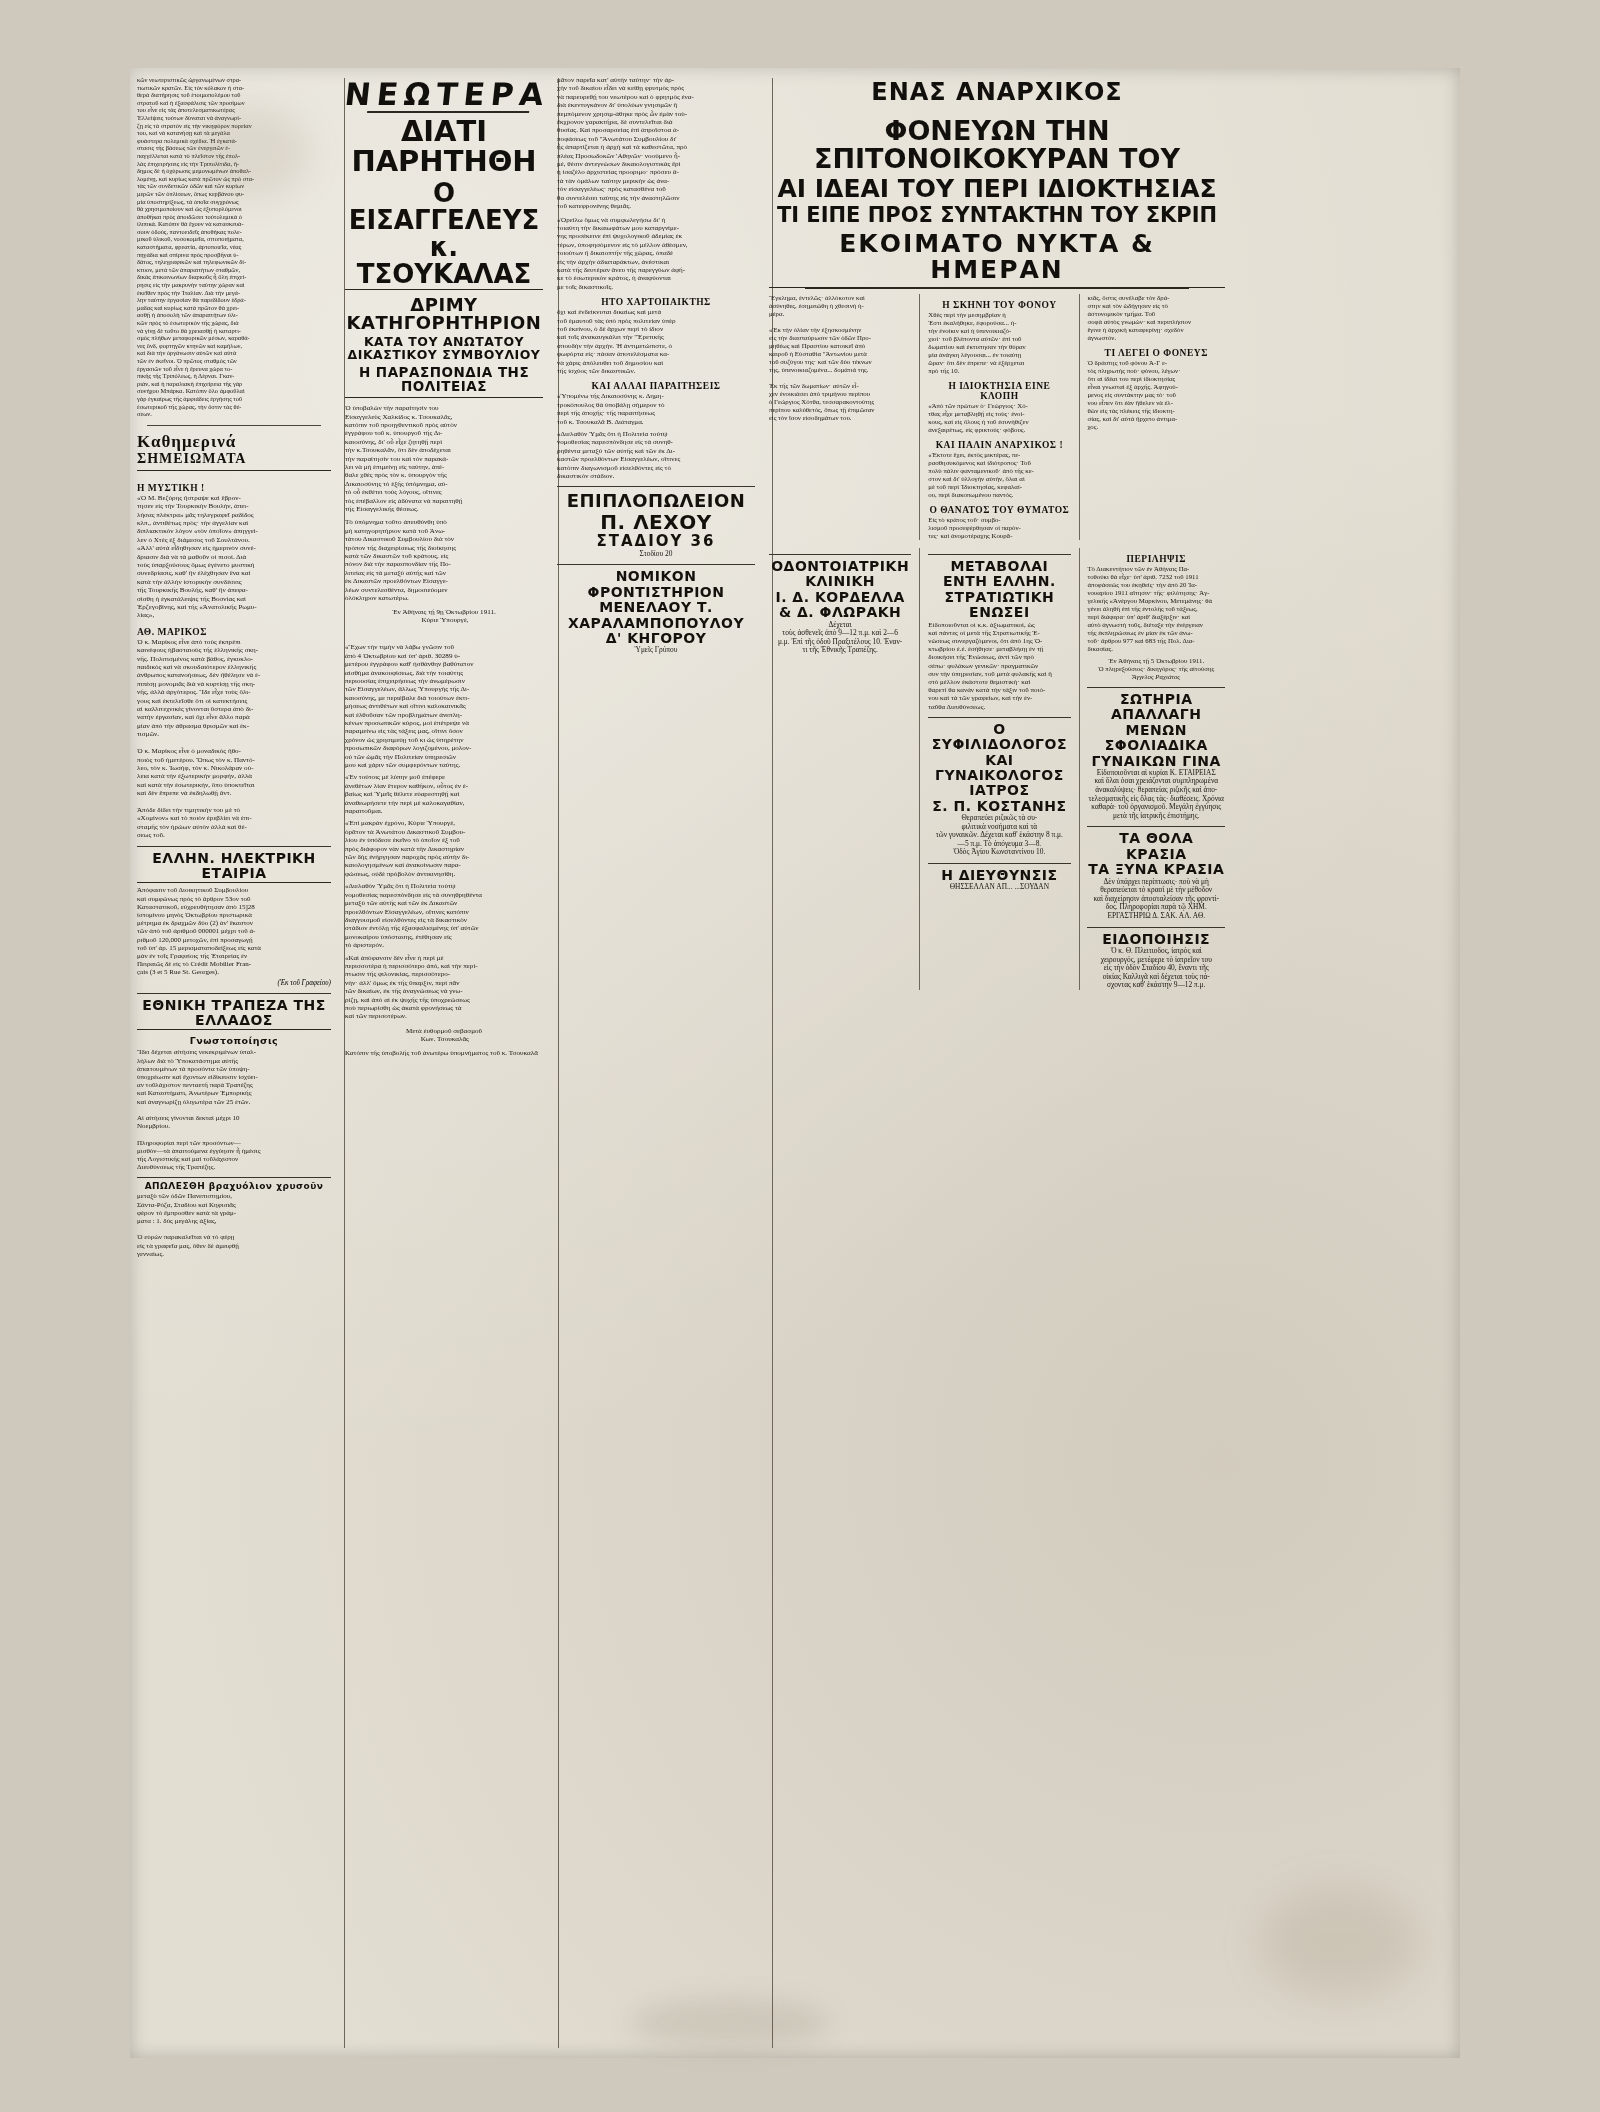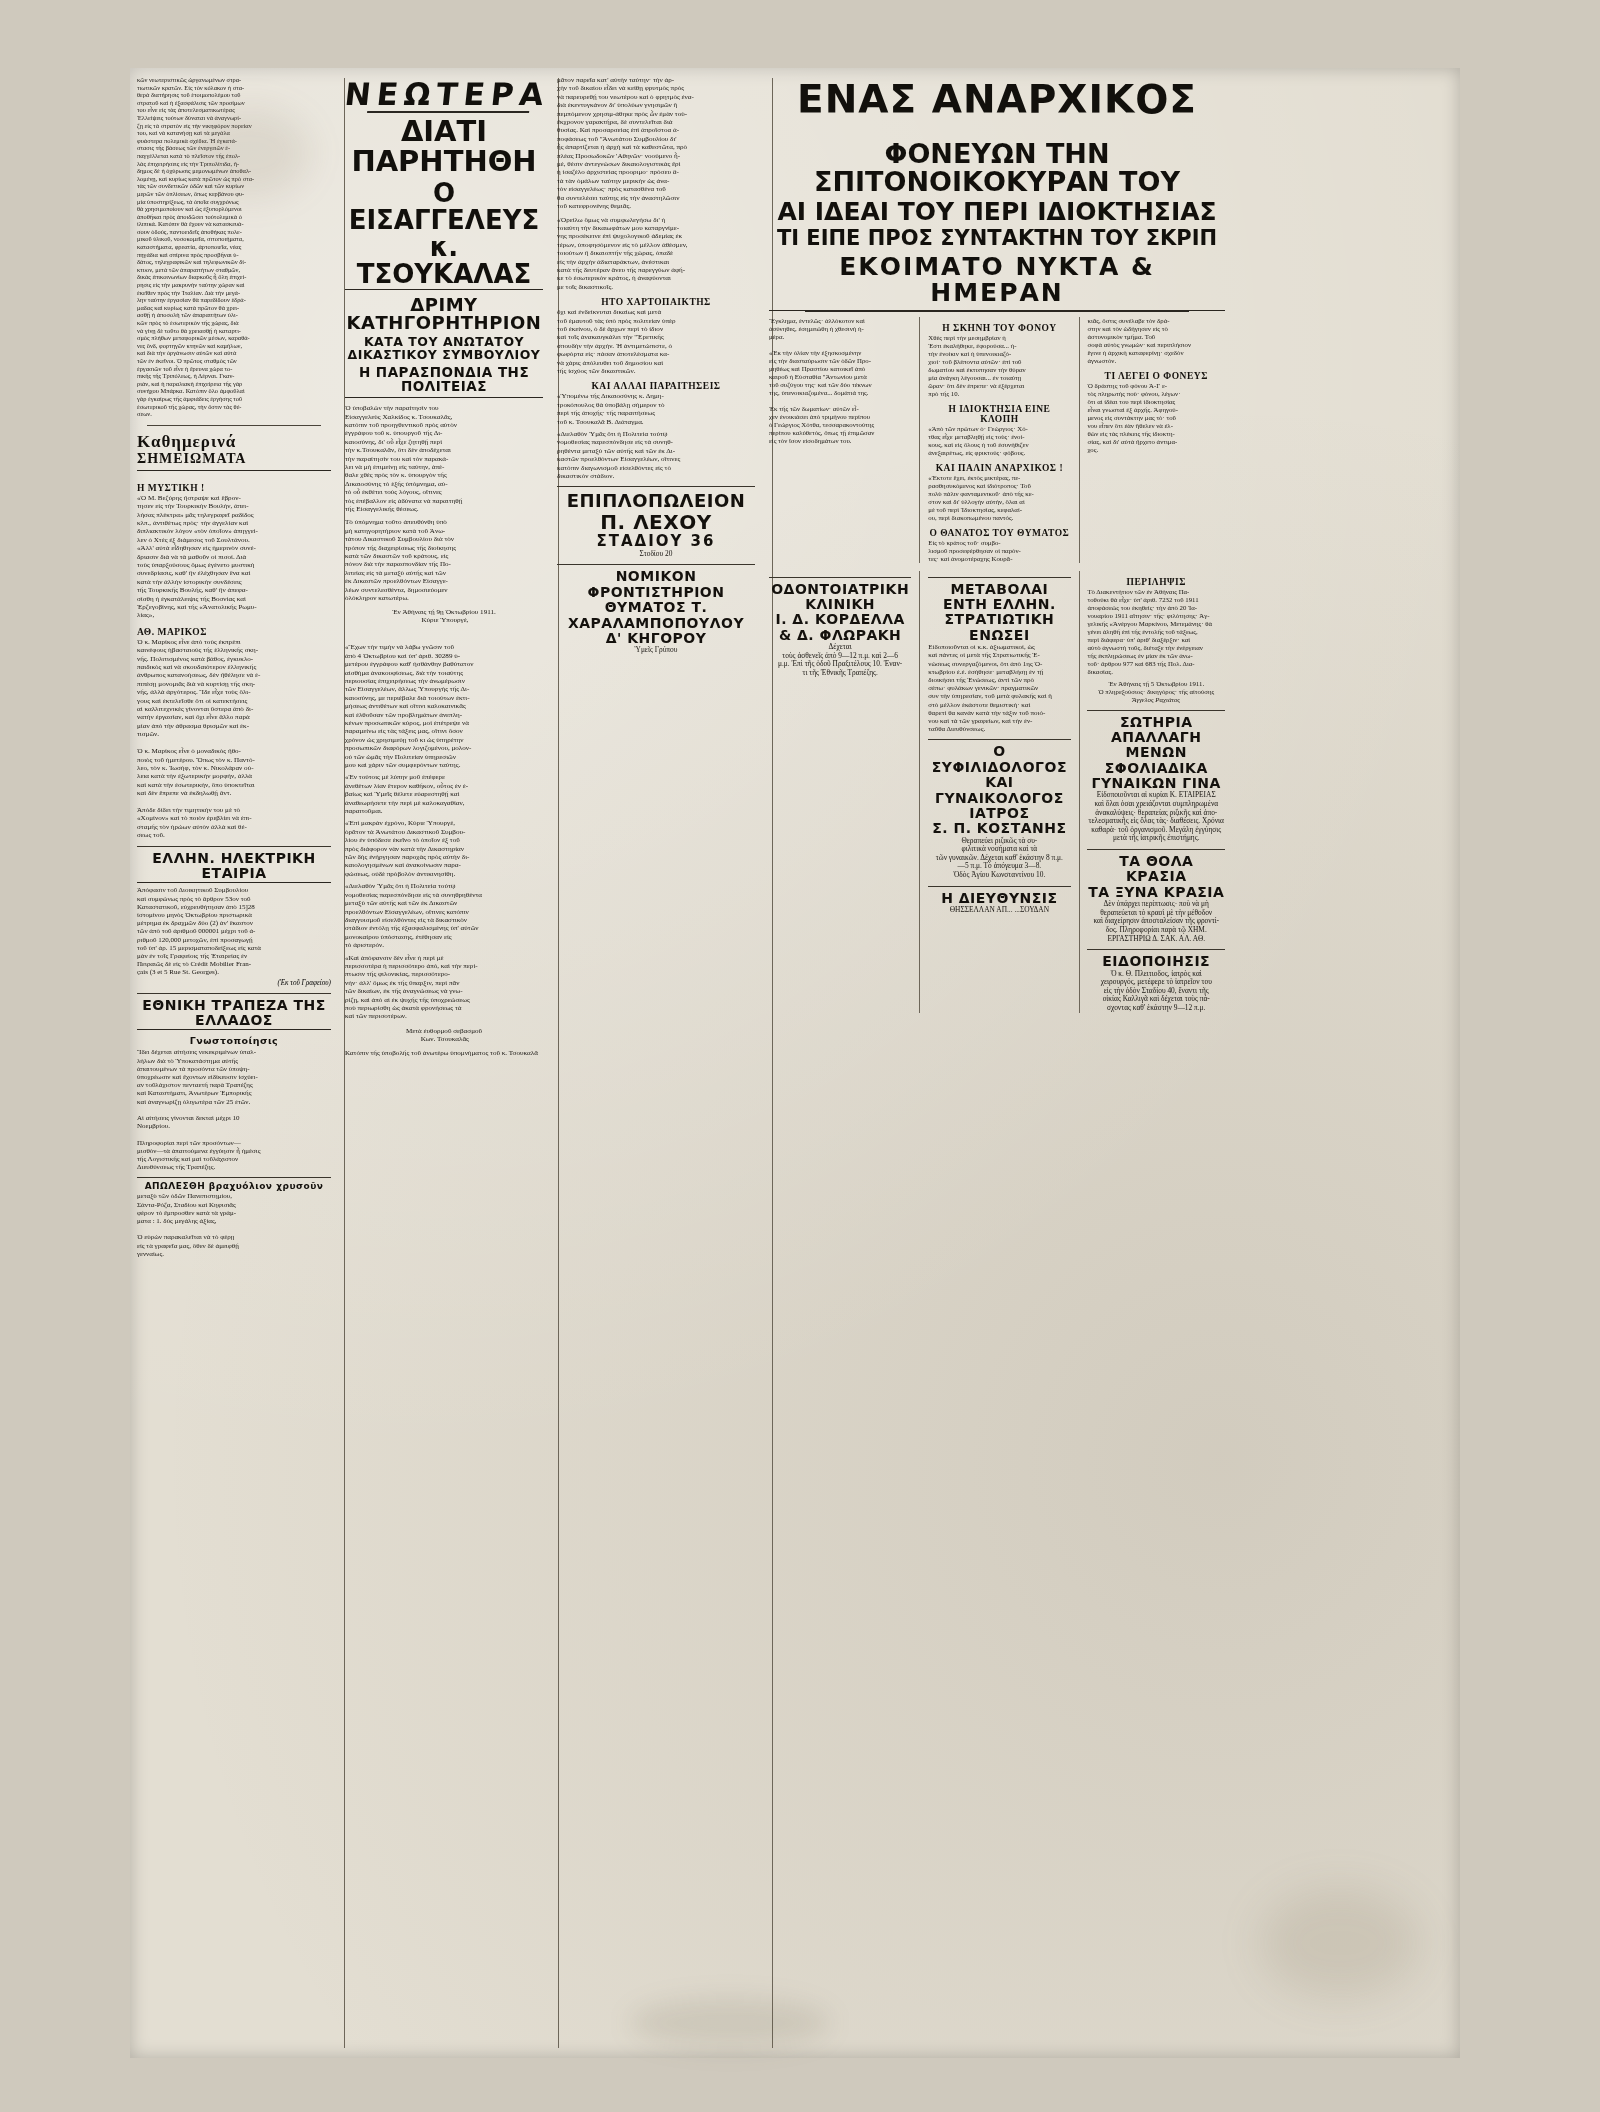"ΕΝΑΣ ΑΝΑΡΧΙΚΟΣ" .hl-big-a { font-size: 39px -> 24px; margin: 4px 0 19px 0 -> 4px 0 12px 0 }
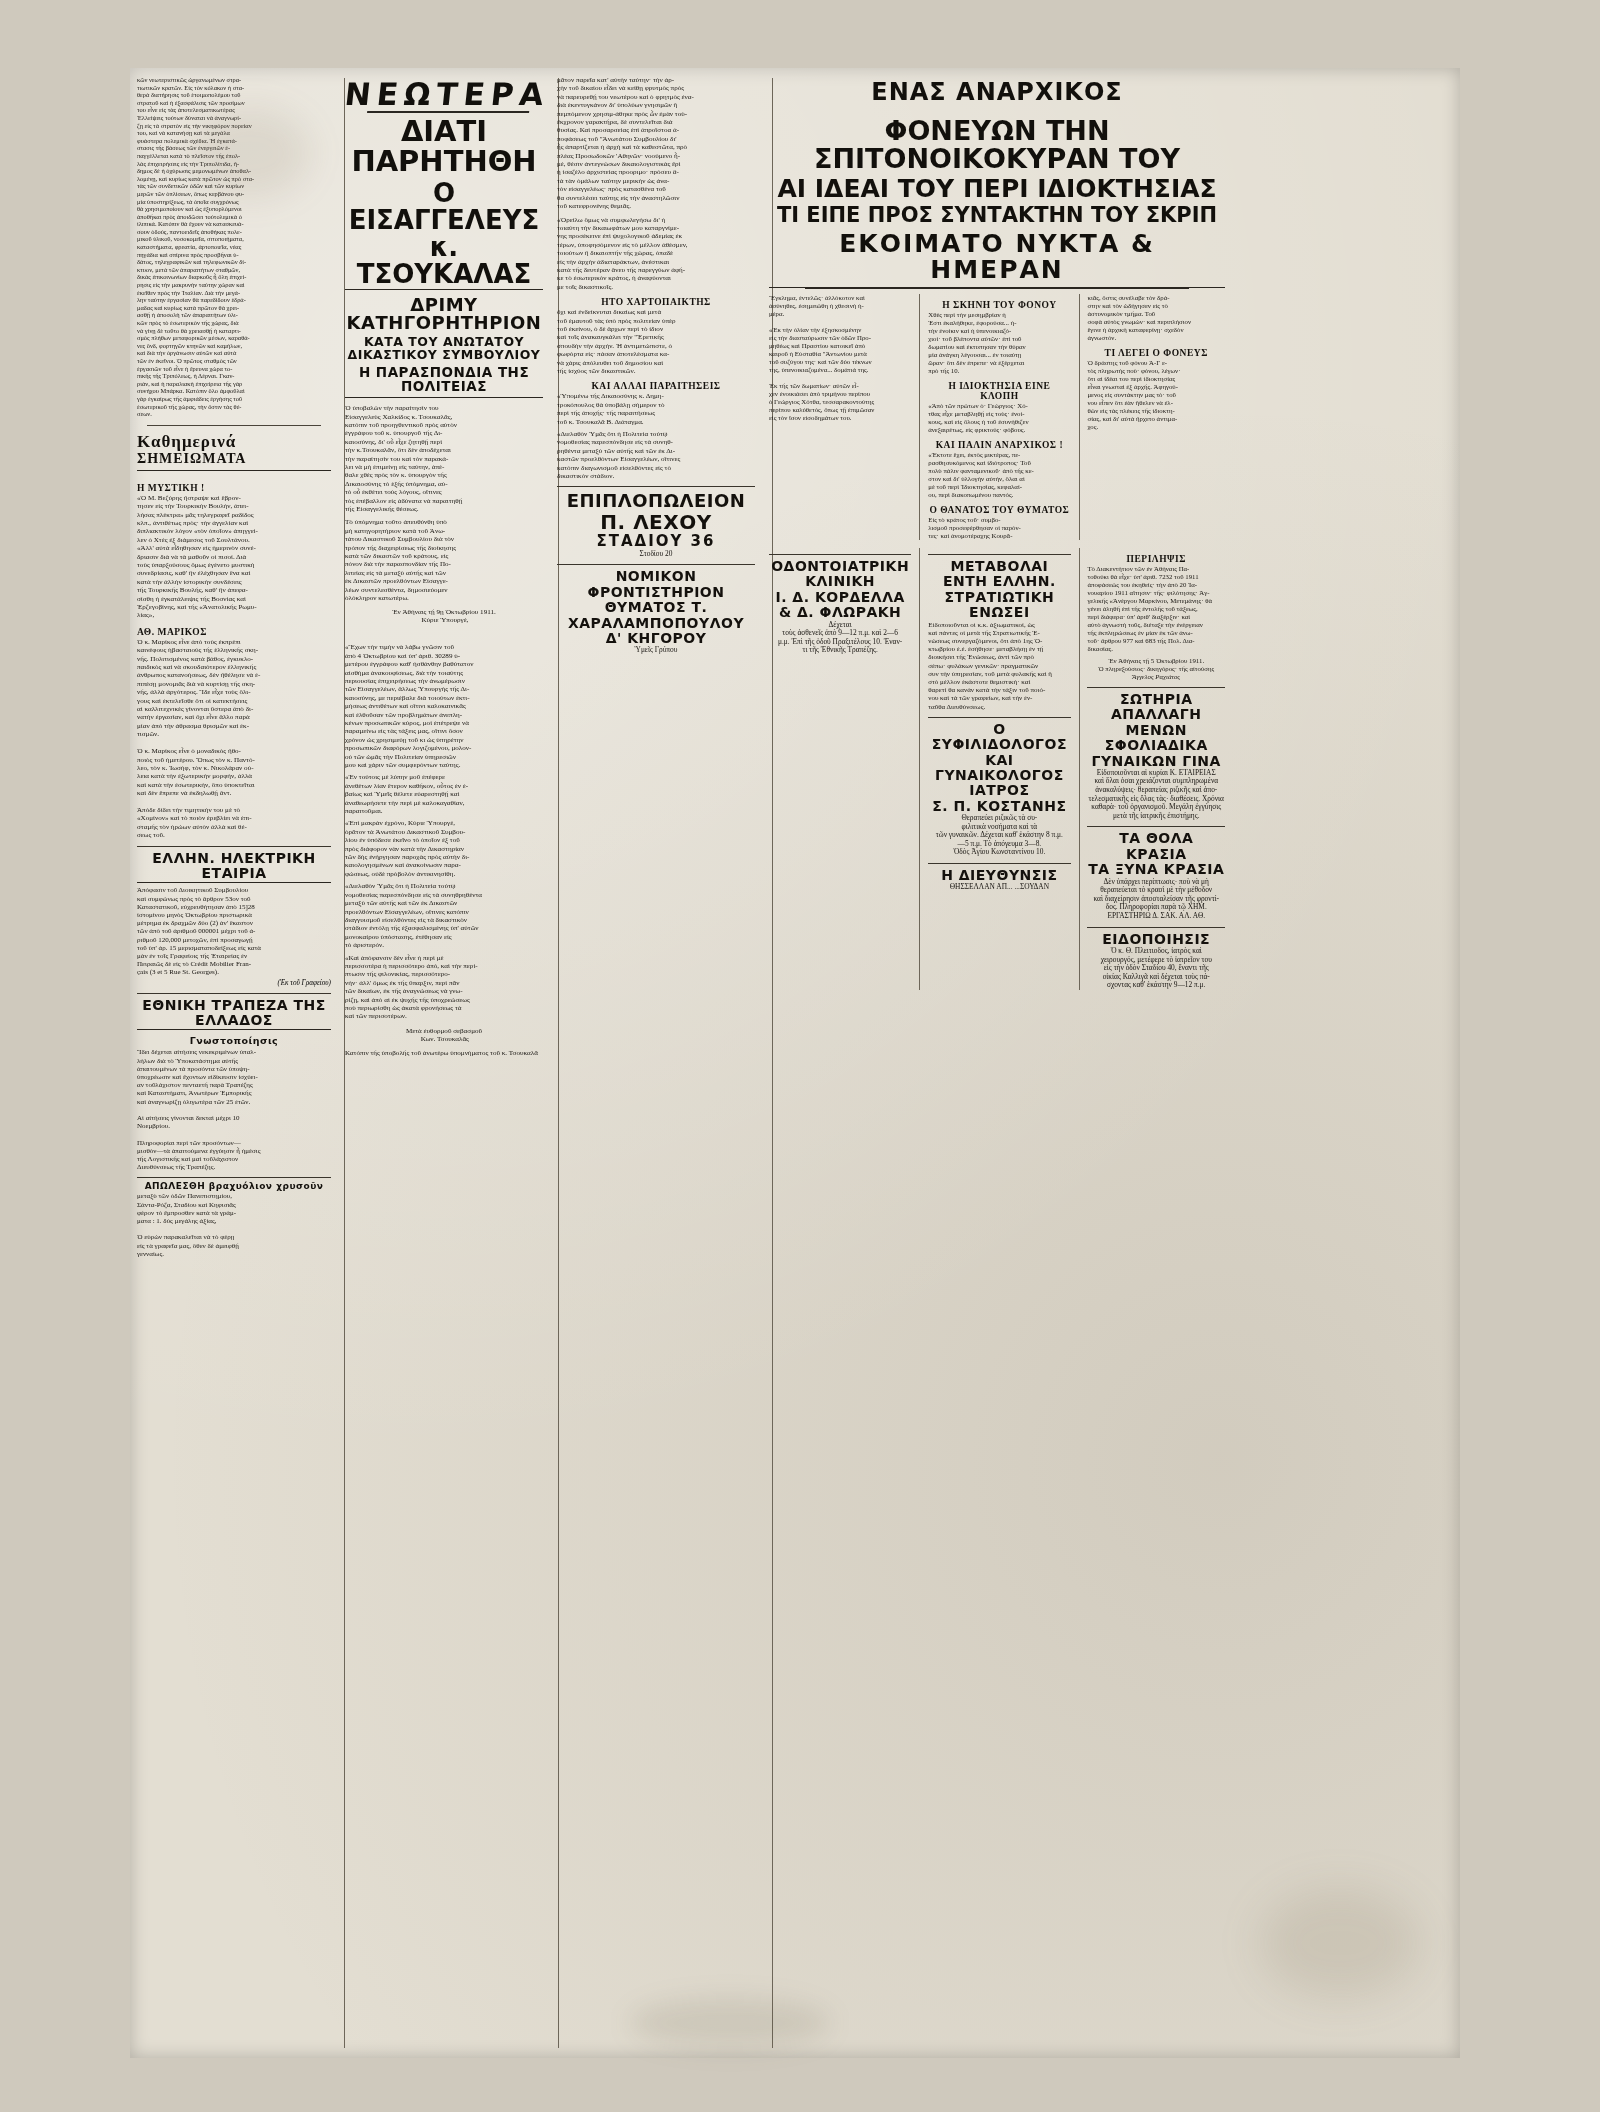"ΘΥΜΑΤΟΣ Τ. ΧΑΡΑΛΑΜΠΟΠΟΥΛΟΥ" div.ad-title { text: ΘΥΜΑΤΟΣ -> ΜΕΝΕΛΑΟΥ }
